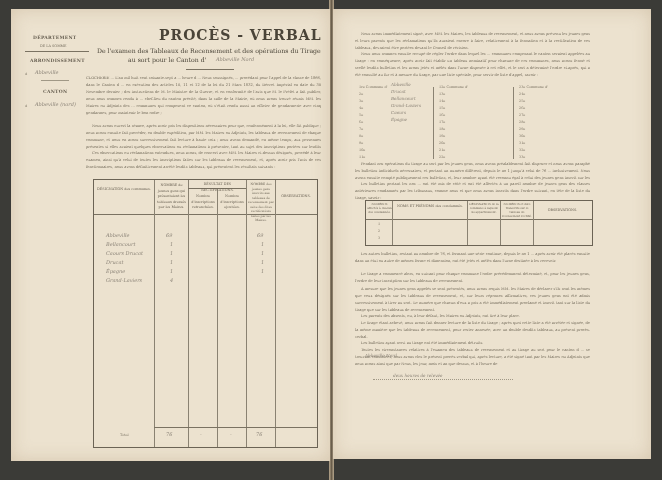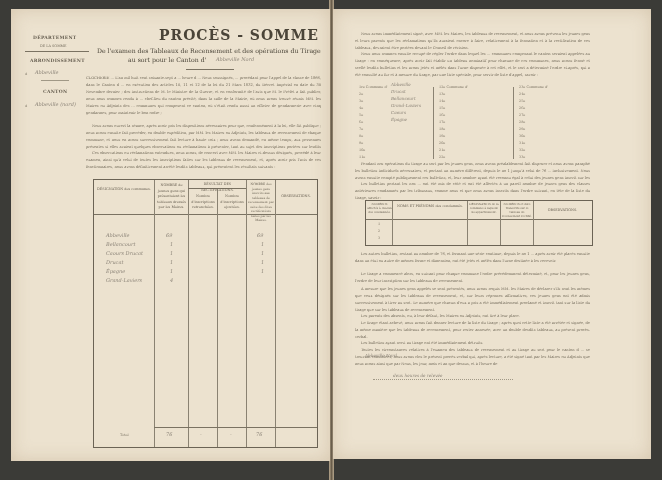"PROCÈS - SOMME" div.t { text: SOMME -> VERBAL }
